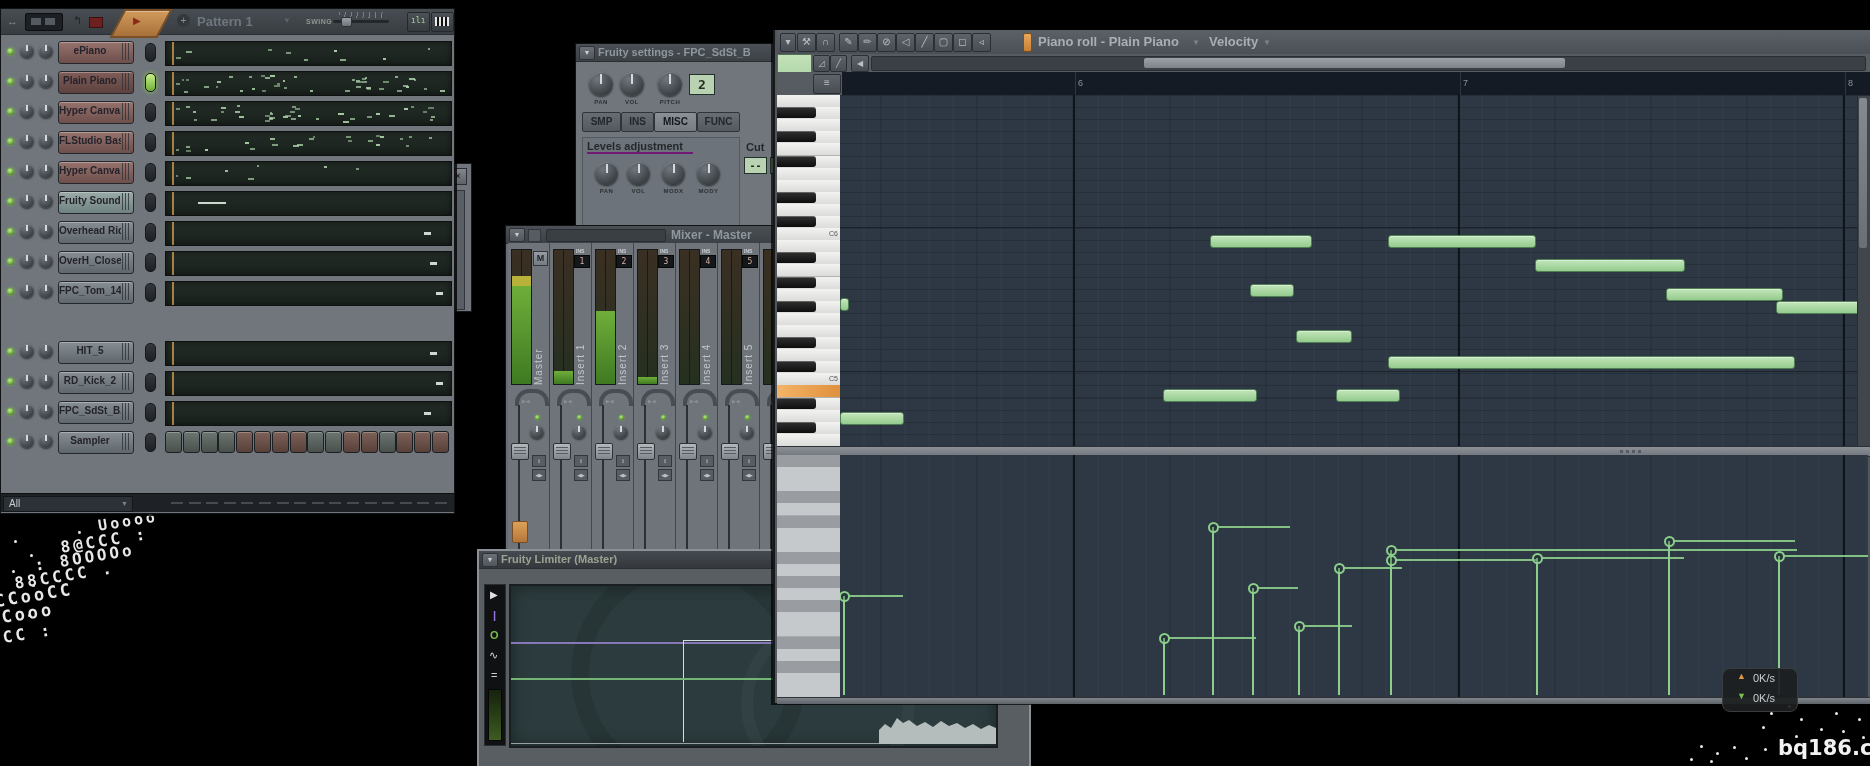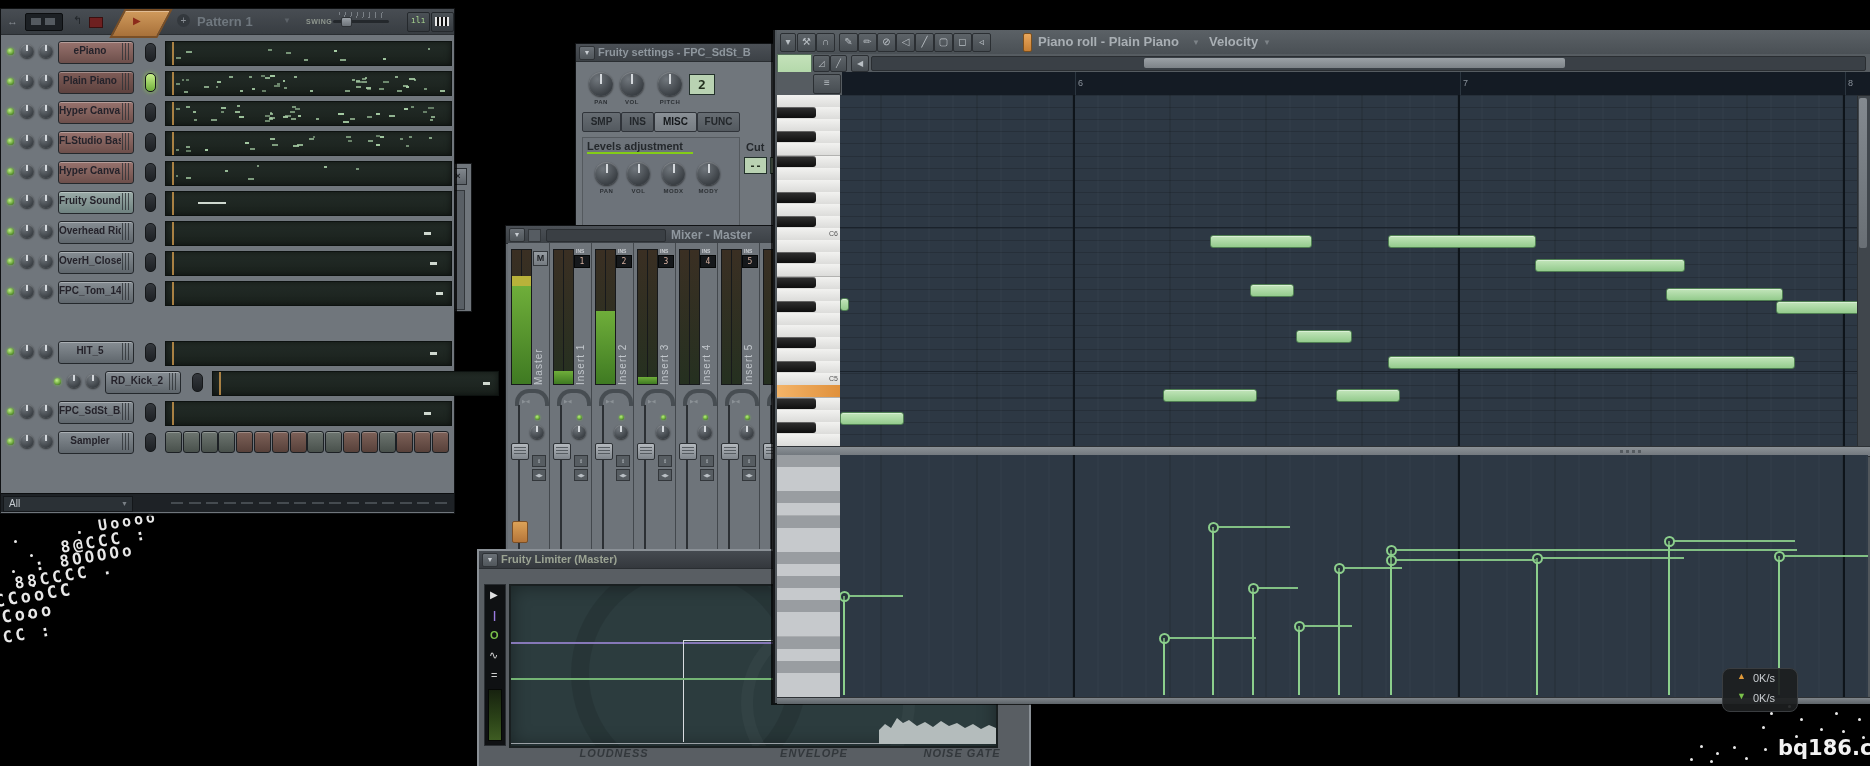"Levels adjustment" span.sechdr { border-bottom: 2px solid #84cc16 -> 2px solid #701a75 }
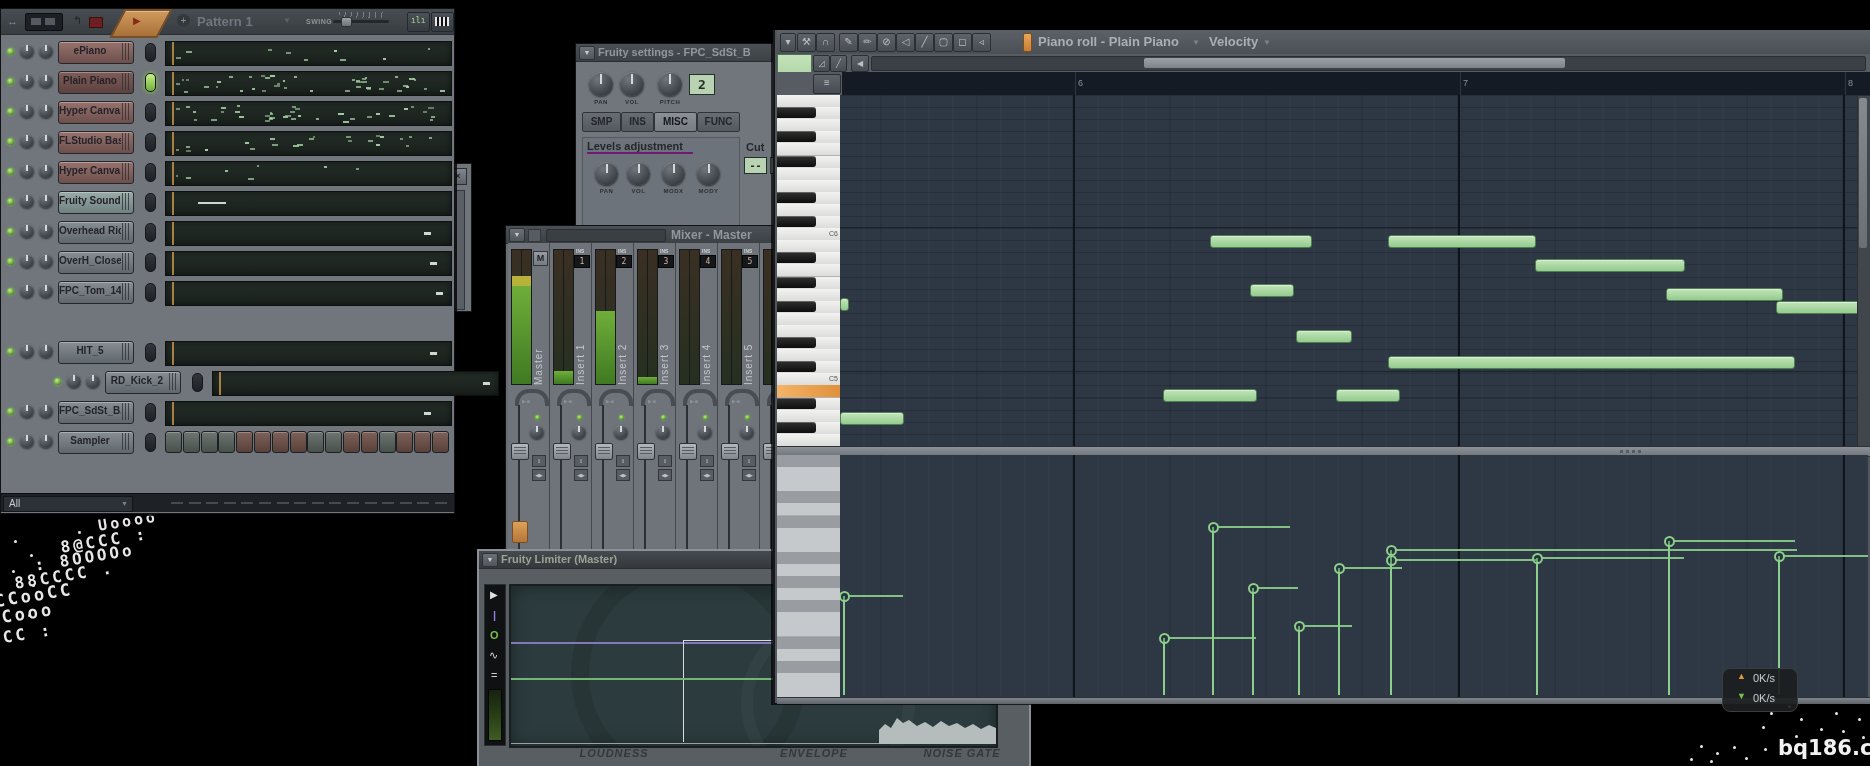"RD_Kick_2" div { margin-left: 47px -> none }
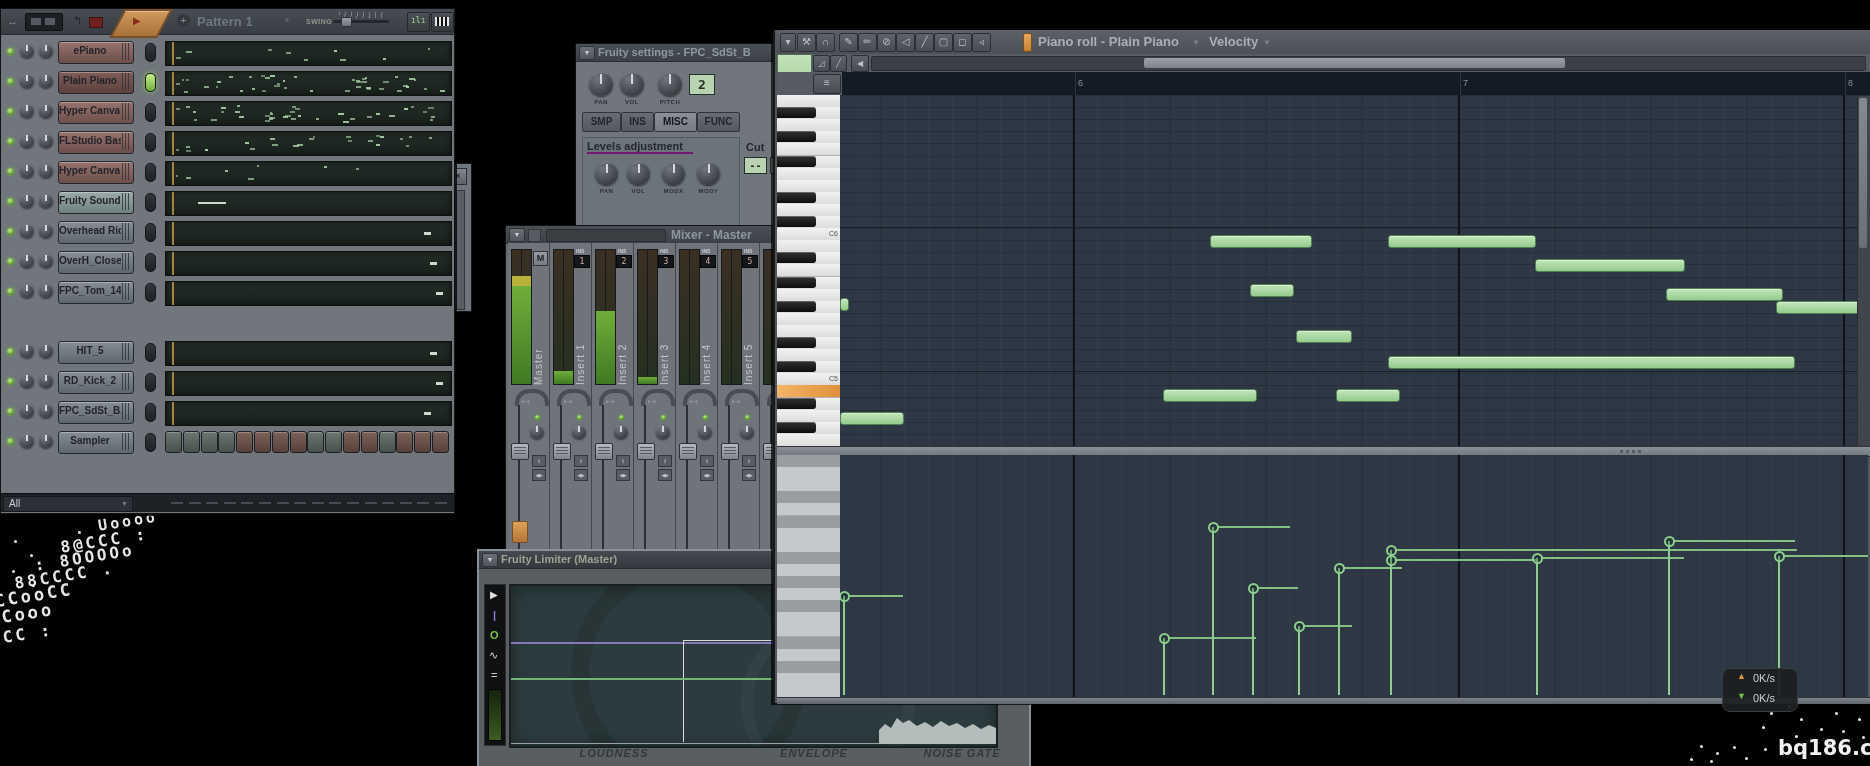"LOUDNESS" div.abs { html: <div> <div>LOUDNESS</div> <div>ENVELOPE</div> <div>NOISE GATE</div> </div> -> none }
